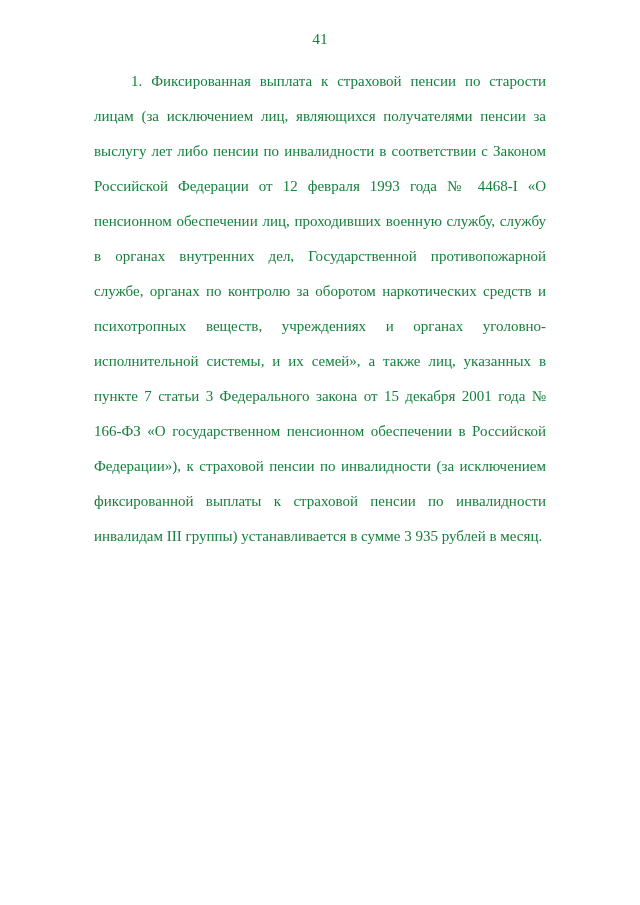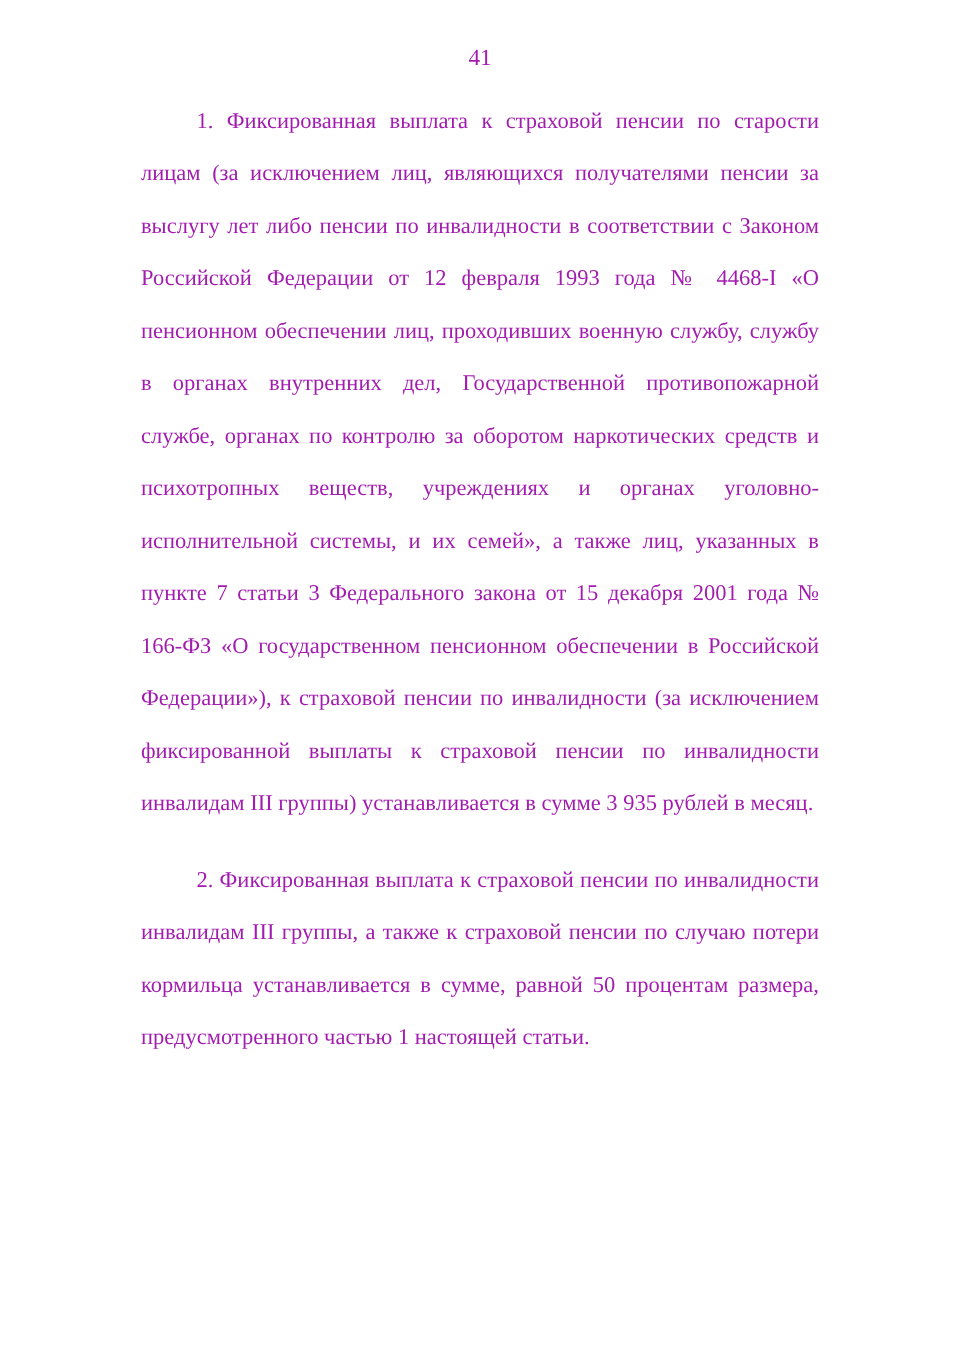"41" .page { color: #a21caf -> #15803d }
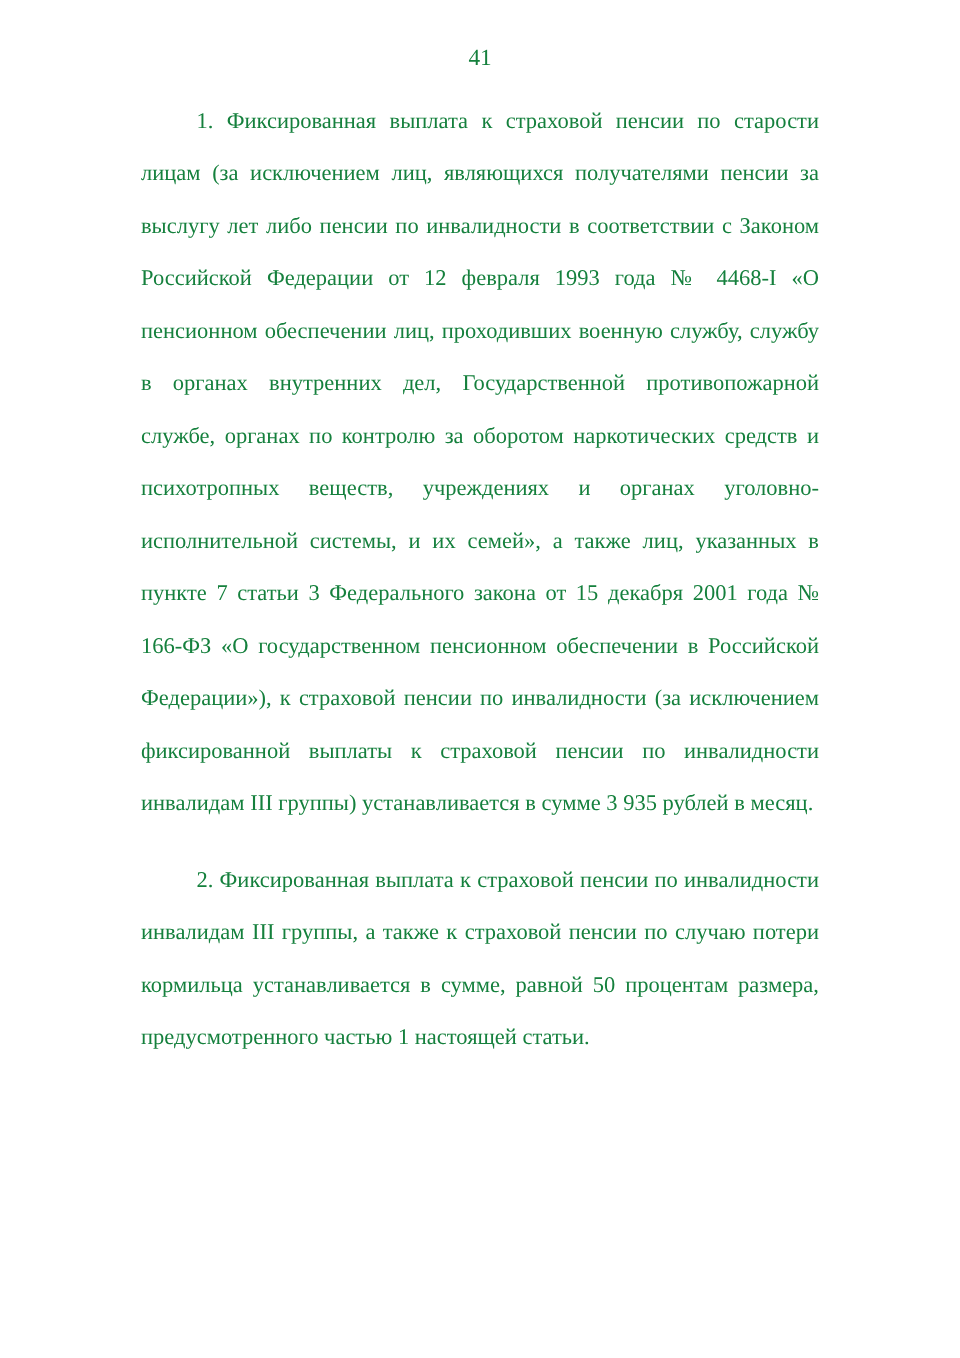"2. Фиксированная выплата к страховой" p.para { html: <p>2. Фиксированная выплата к страховой пенсии по инвалидности инвалидам III группы, а также к страховой пенсии по случаю потери кормильца устанавливается в сумме, равной 50 процентам размера, предусмотренного частью 1 настоящей статьи.</p> -> none }
